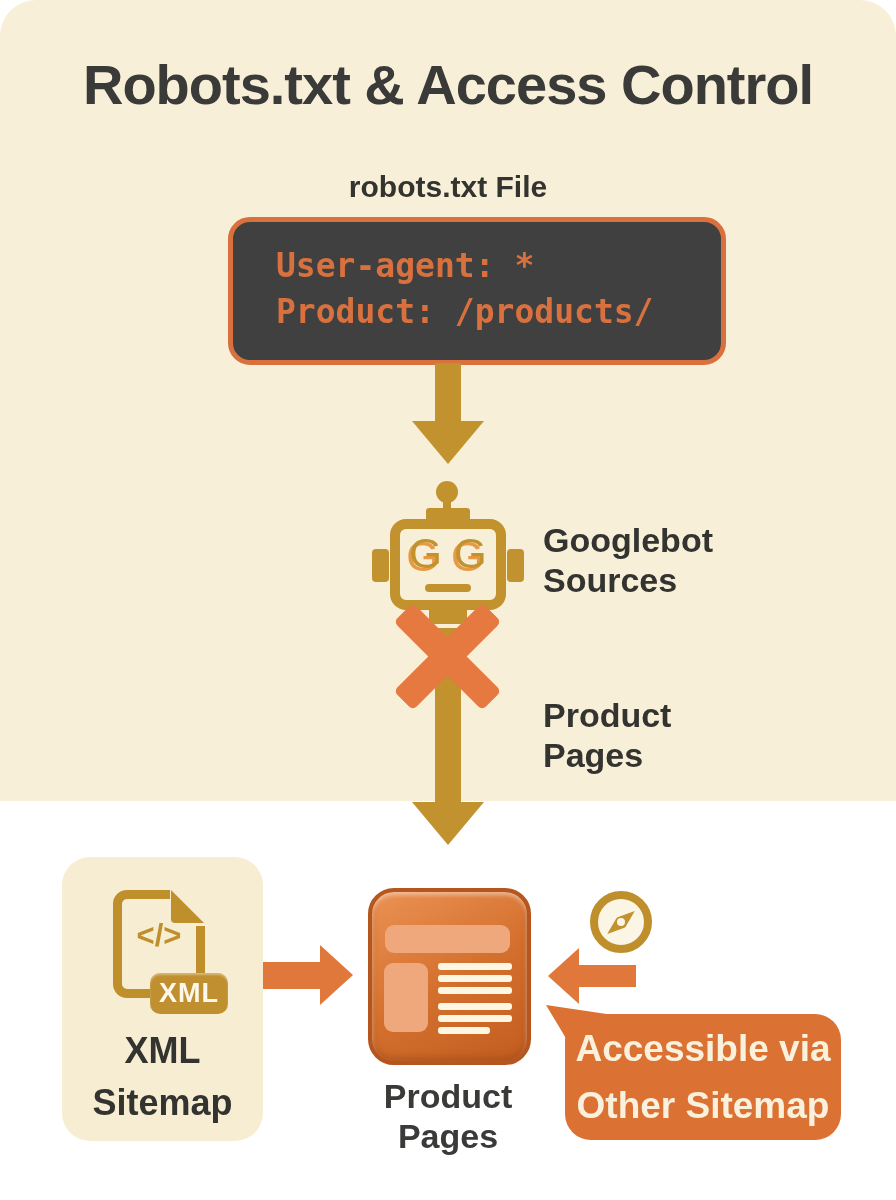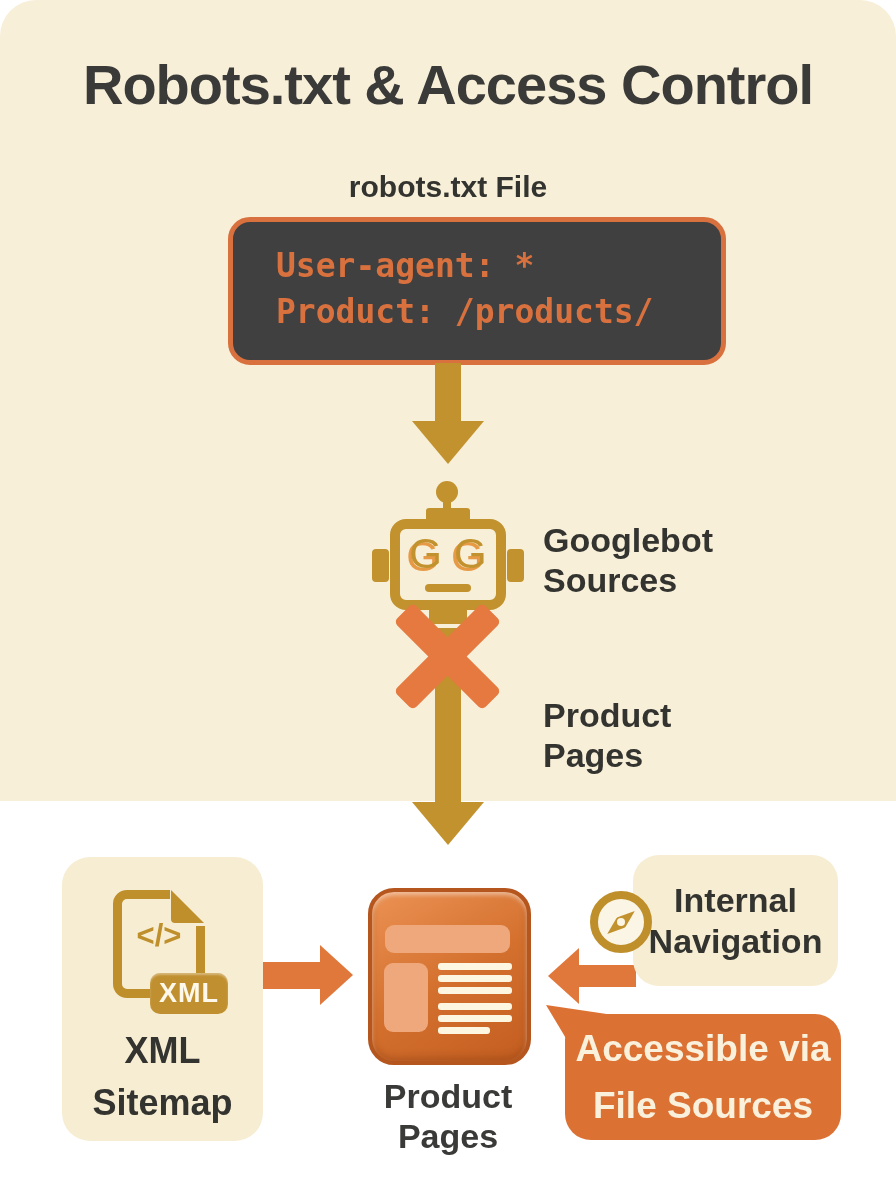"Internal" div.abs { html: <div> <div>Internal</div> <div>Navigation</div> </div> -> none }
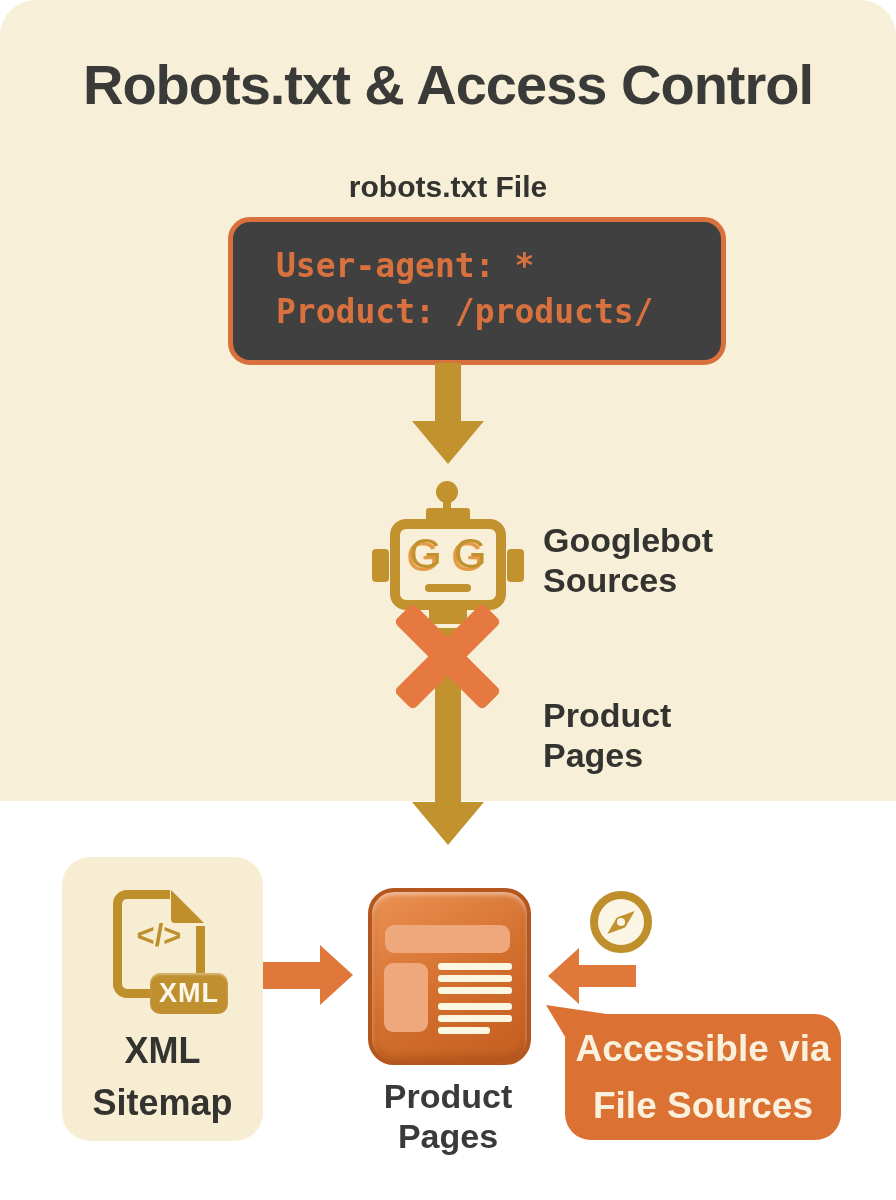"File Sources" div { text: File Sources -> Other Sitemap }
